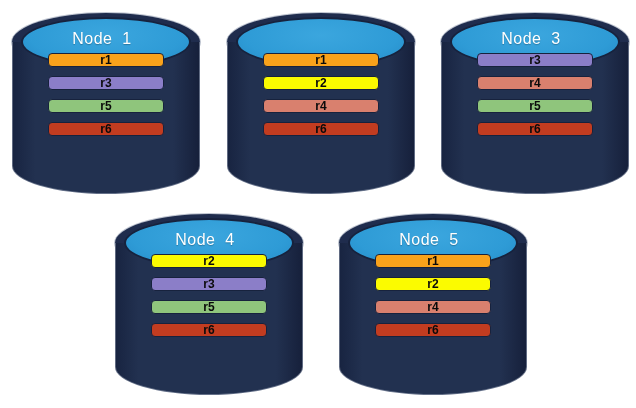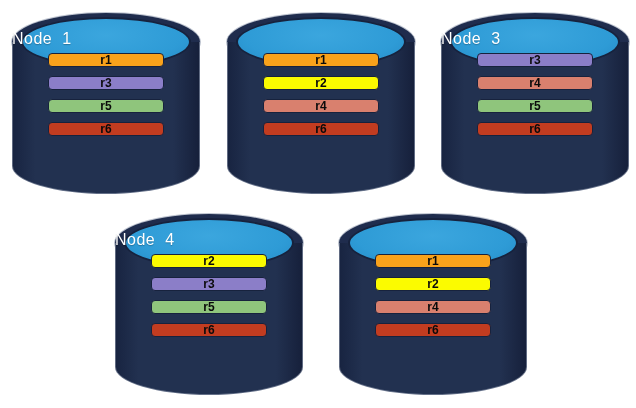"Node 1" .can-title { text-align: left -> center }
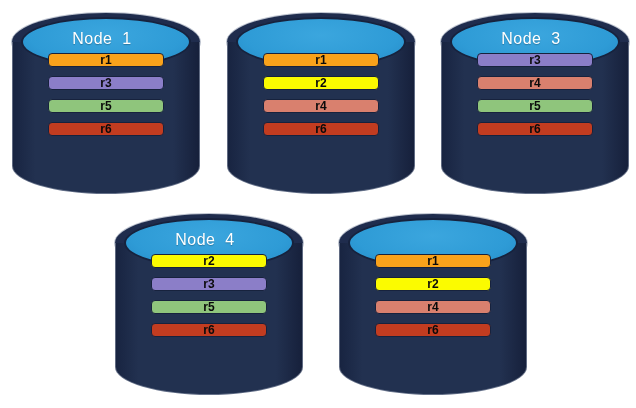"Node 5" div.can-title { html: none -> <div>Node 5</div> }
